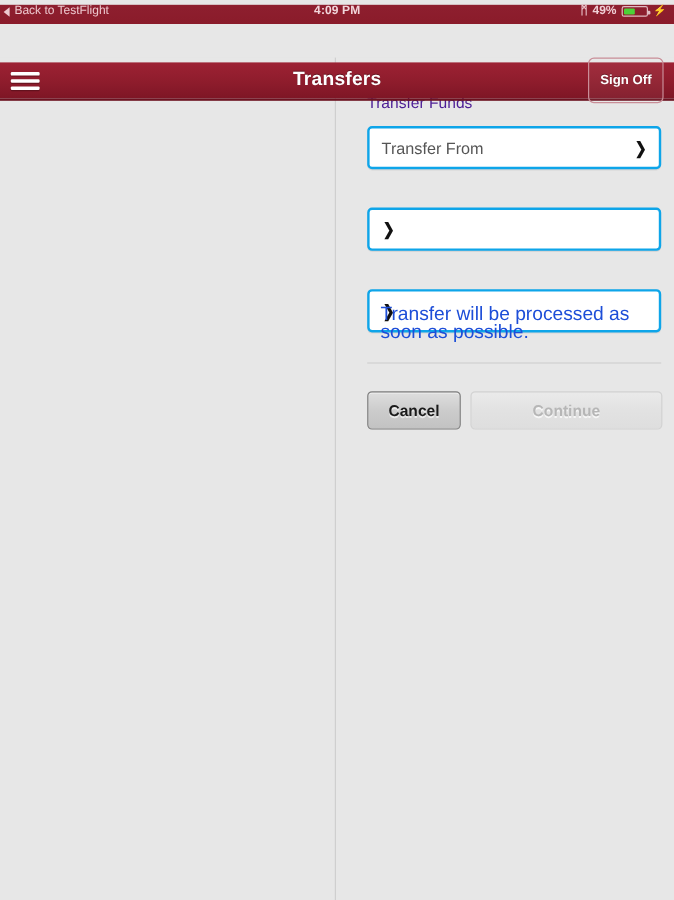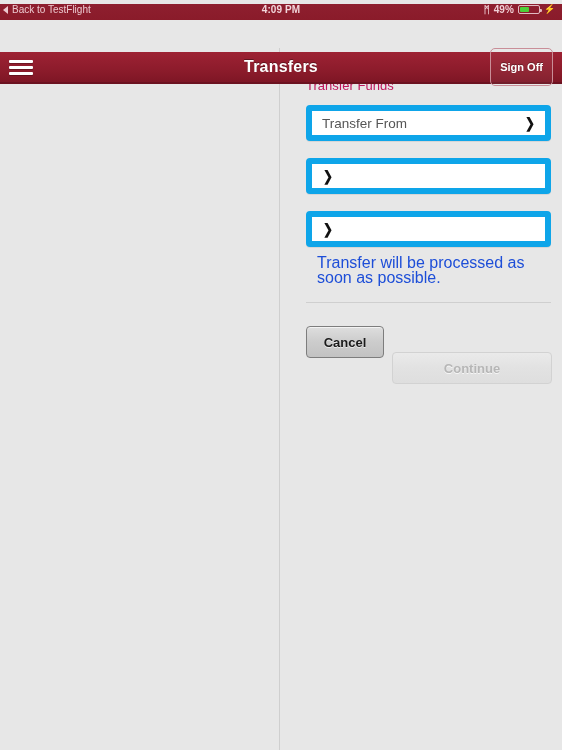"Transfer Funds" .section-title { color: #be185d -> #4c1d95 }
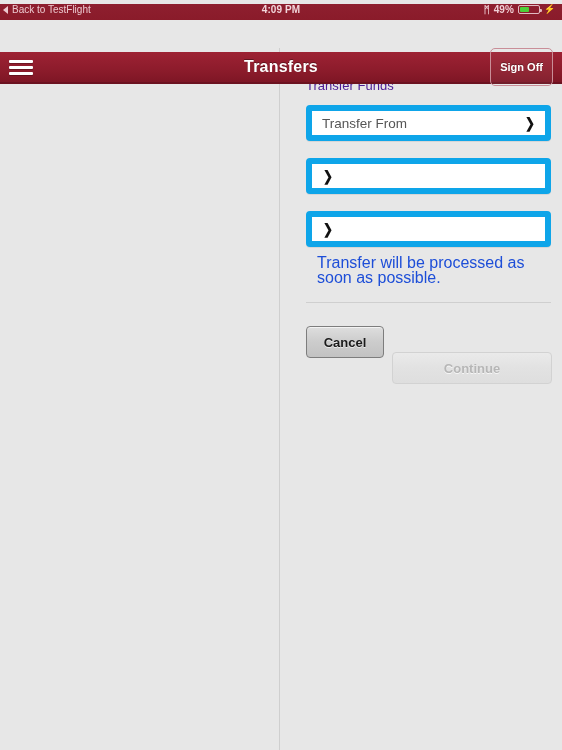"Transfer From" .form-row { border: 6px solid #0ea5e9 -> 2px solid #0ea5e9; margin-bottom: 17px -> 32px }
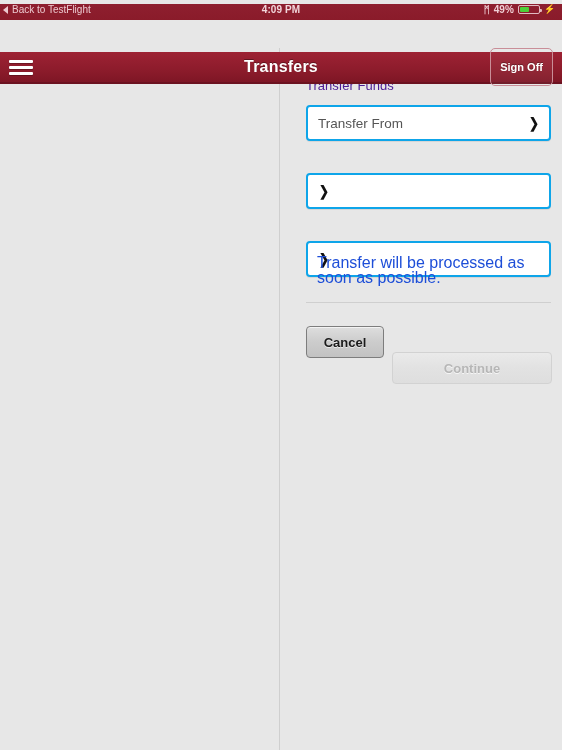"Continue" .btn-continue { margin-top: 26px -> none }
